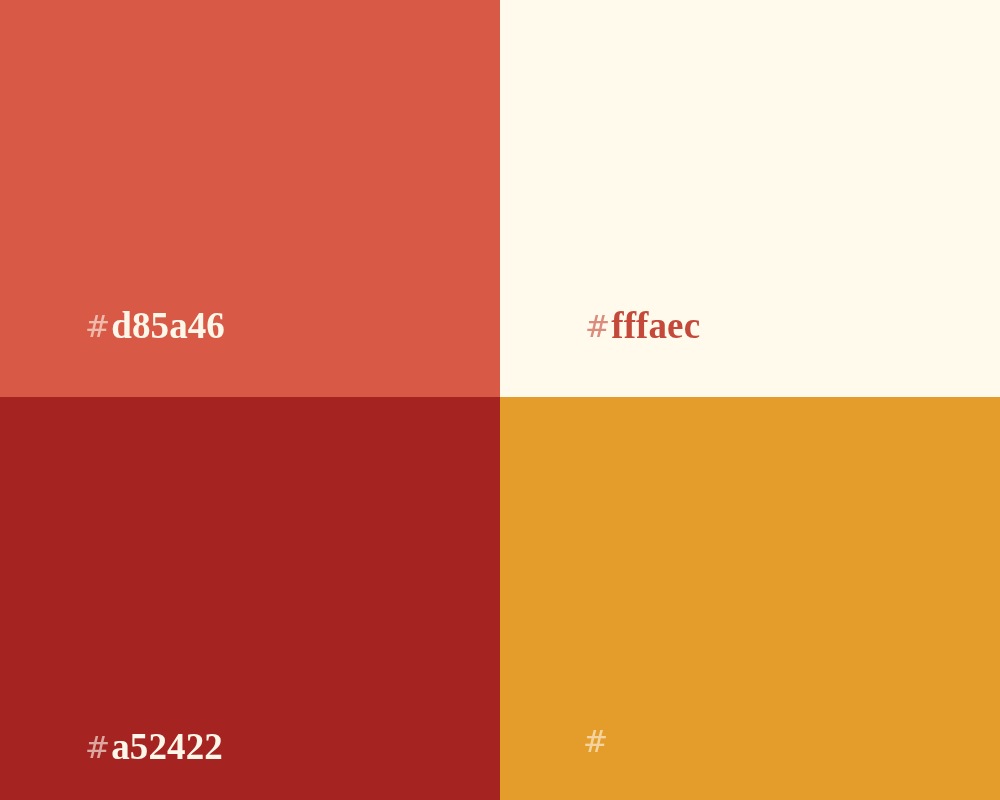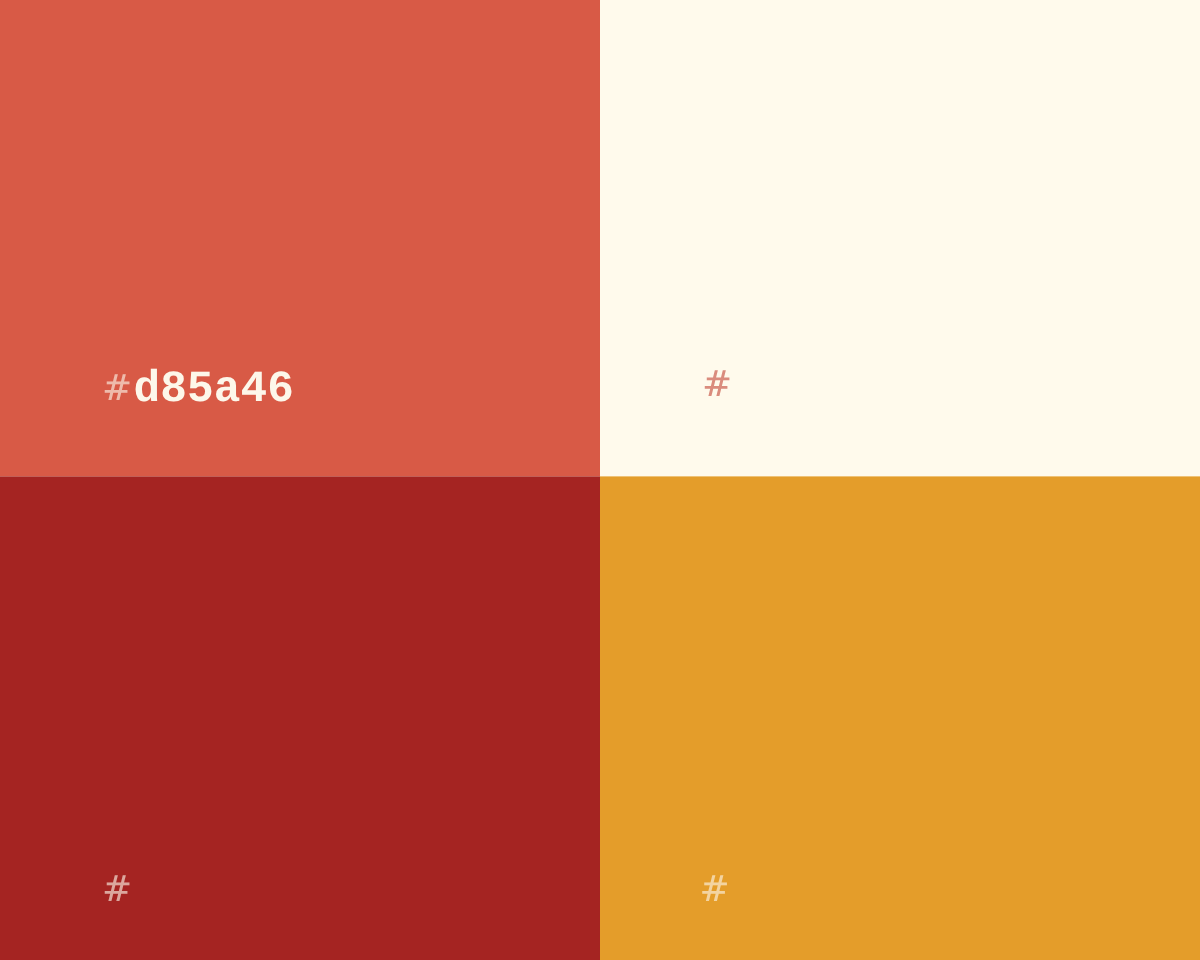"d85a46" .hex { font-family: Liberation Mono, monospace -> Liberation Serif, serif }
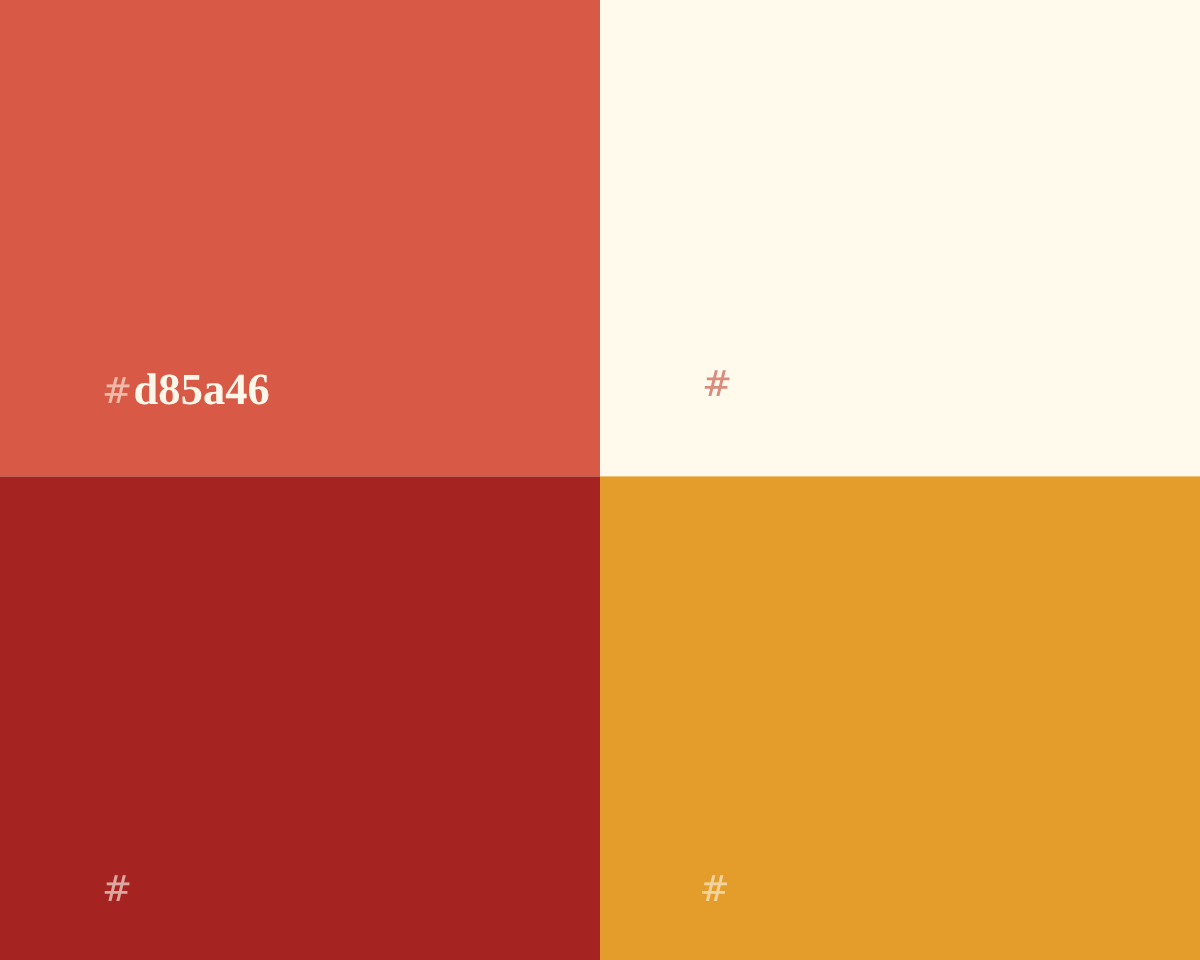"fffaec" span.hex { html: none -> <span>fffaec</span> }
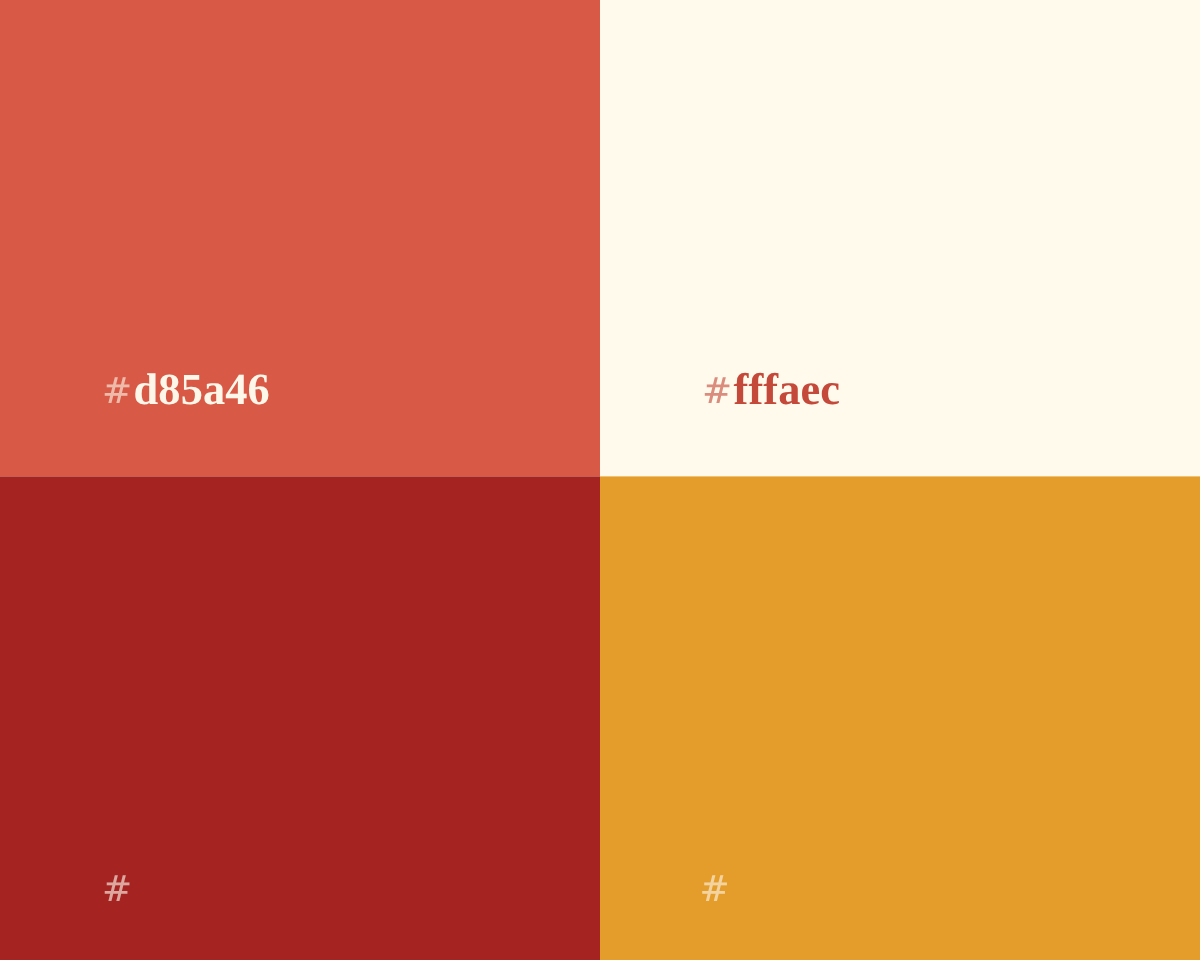"a52422" span.hex { html: none -> <span>a52422</span> }
